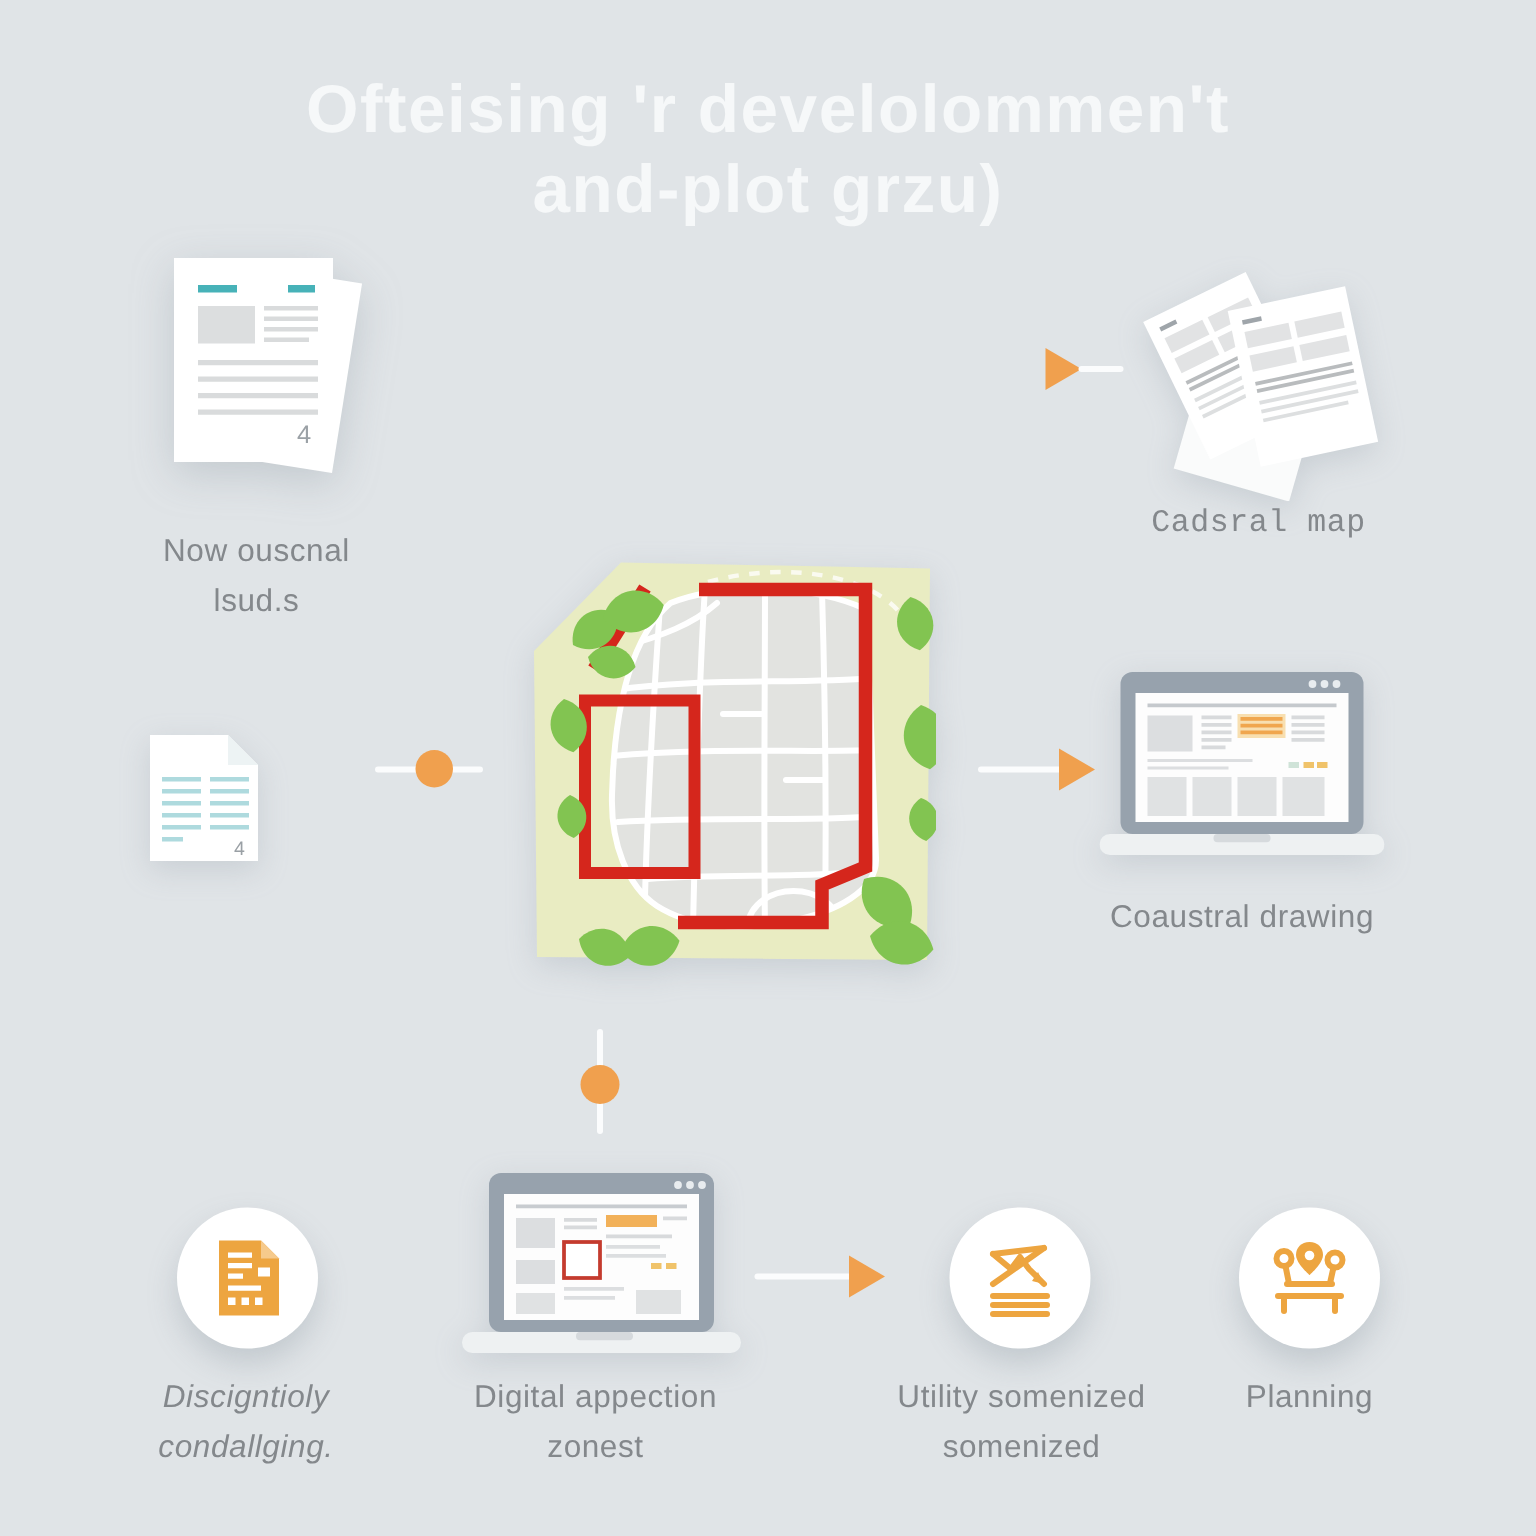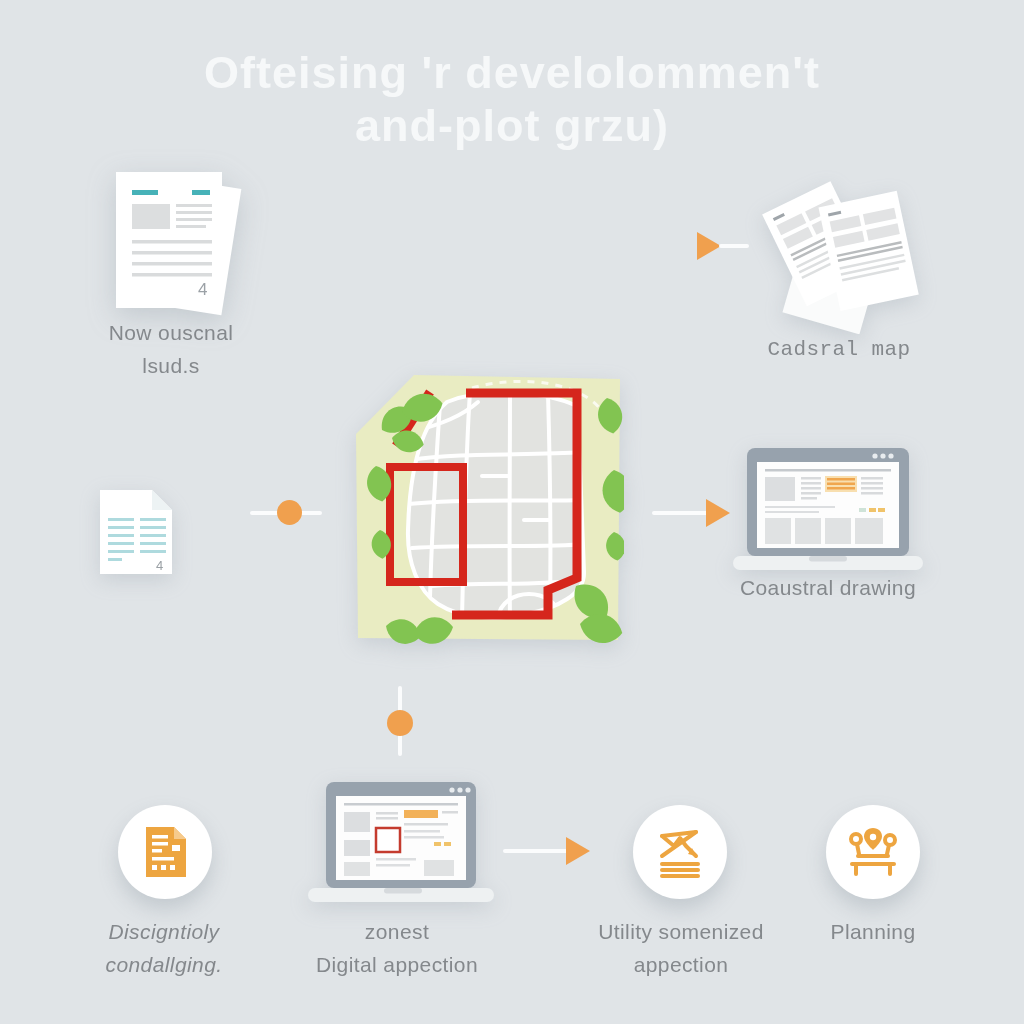"Now ouscnal" div.label { top: 317px -> 352px }
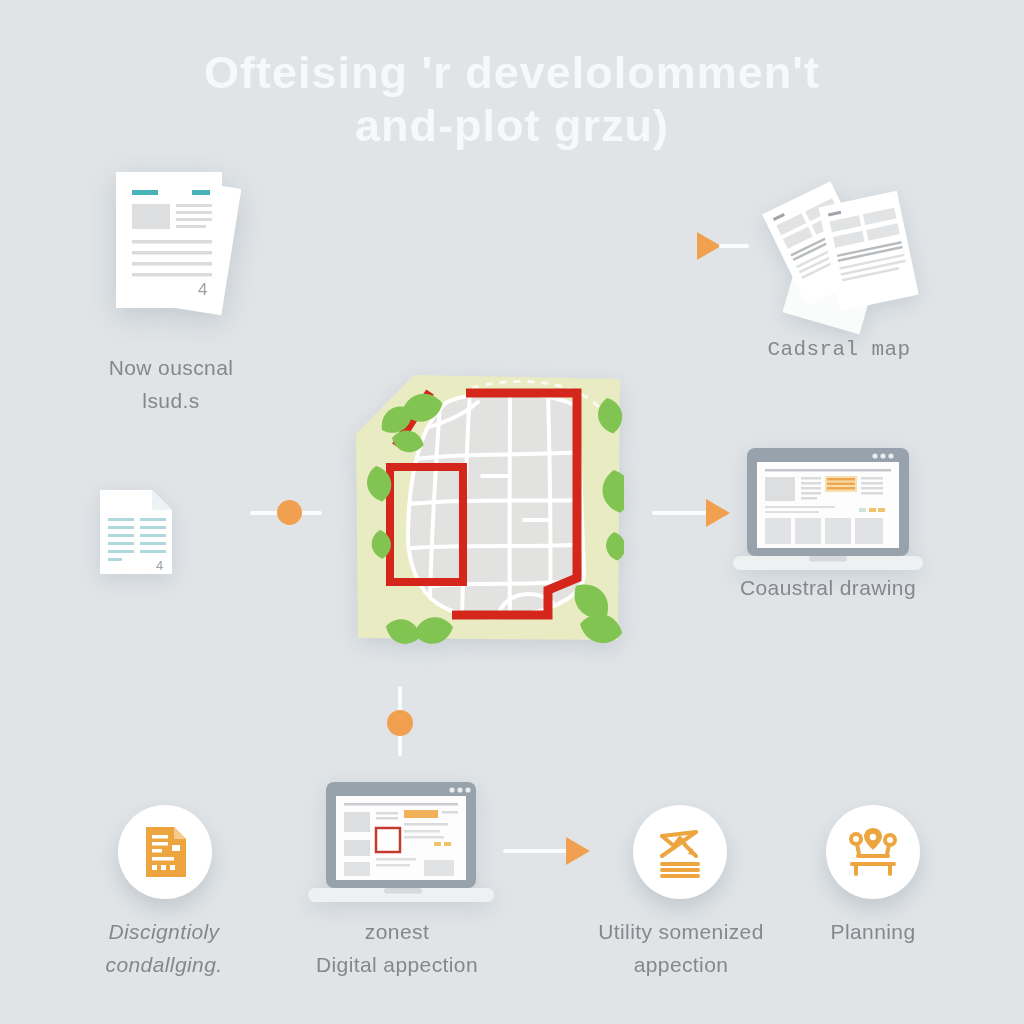"Coaustral drawing" div.label { top: 572px -> 596px }
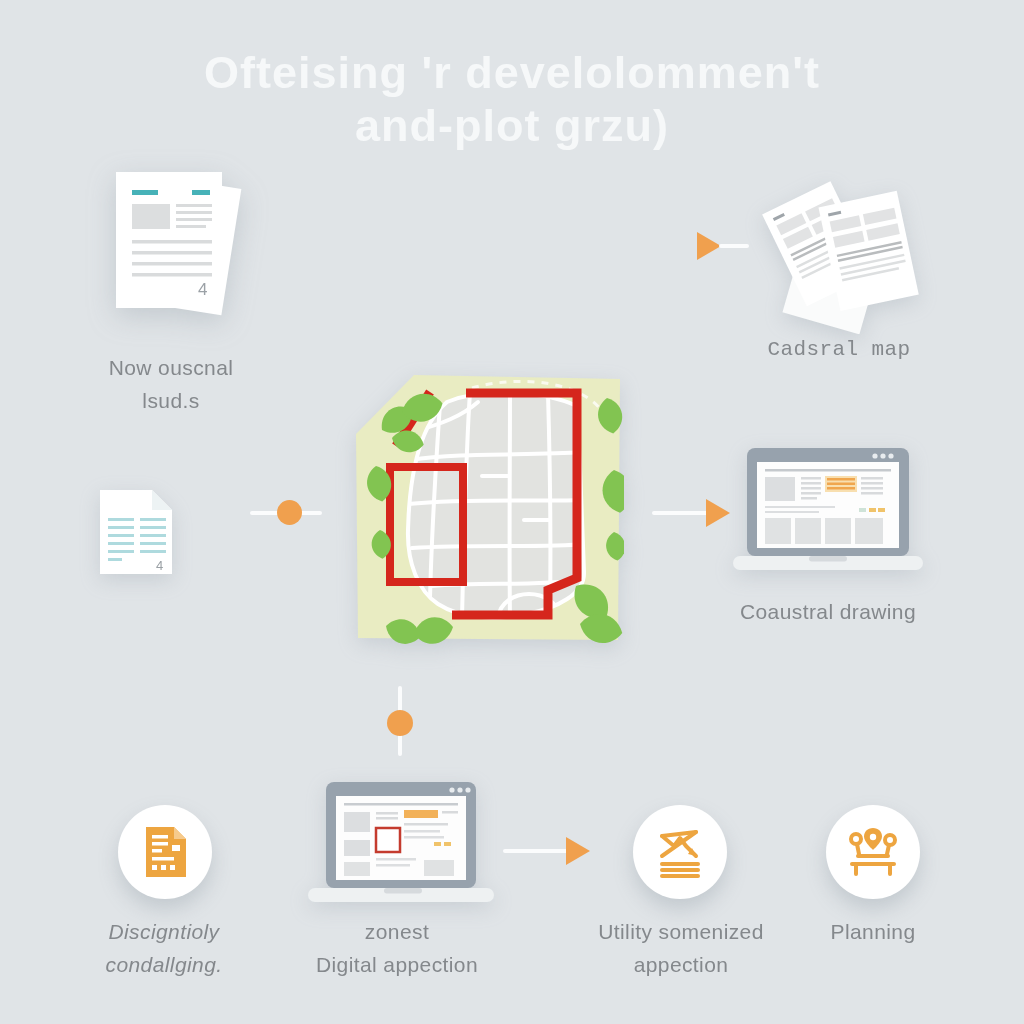"zonest" span { order: before "Digital appection" -> after "Digital appection" }
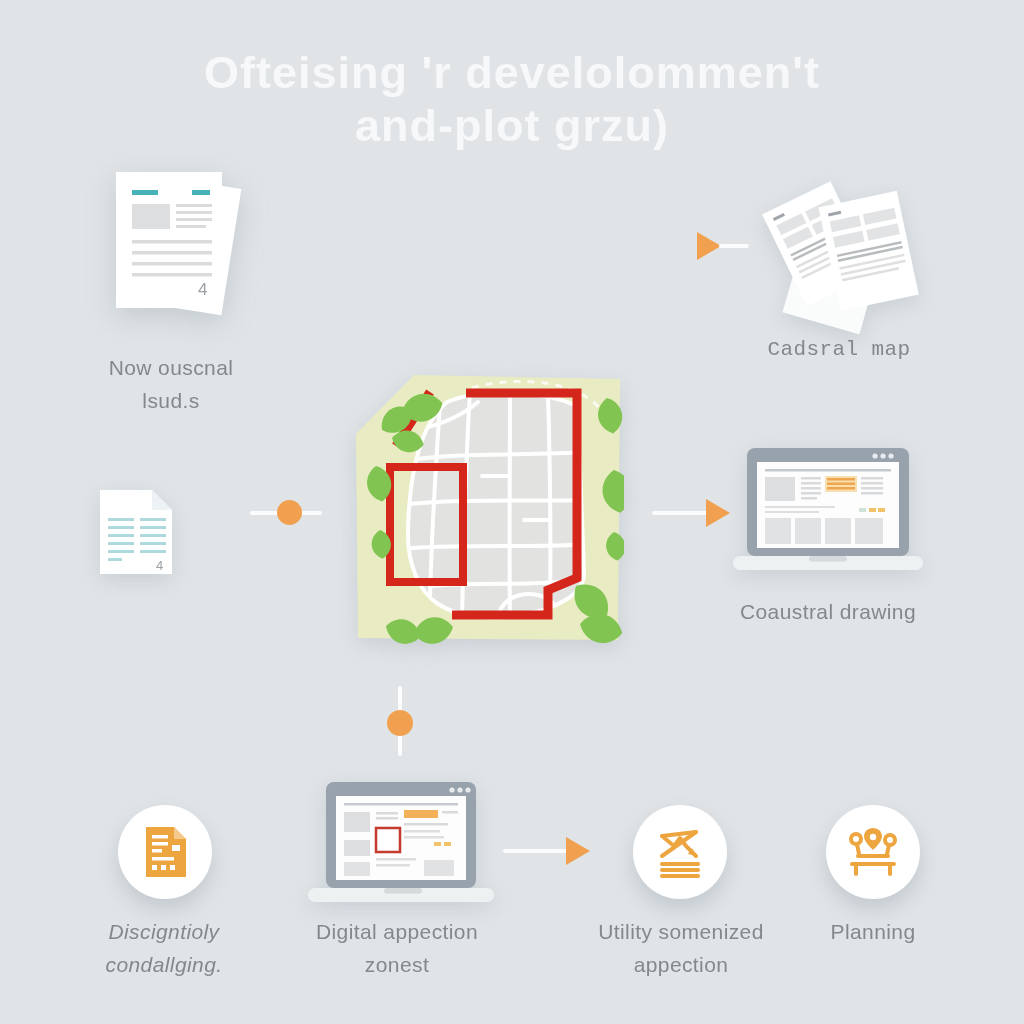"appection" span { text: appection -> somenized }
